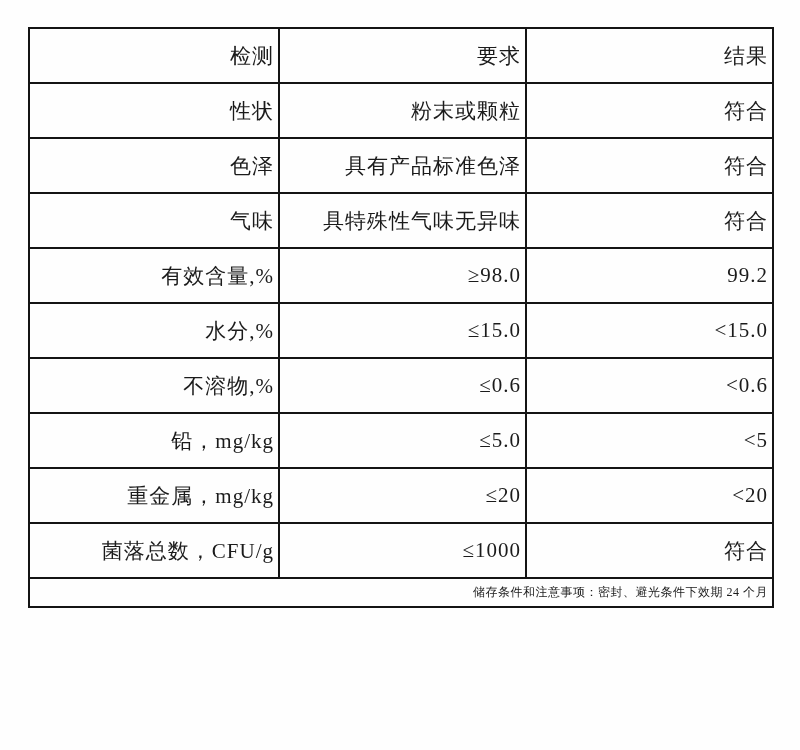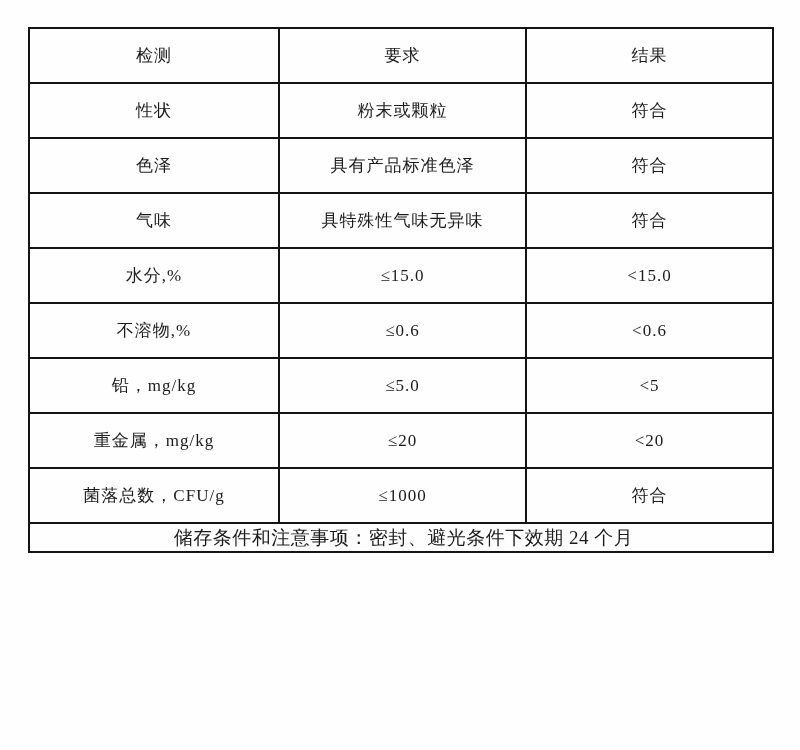"检测" .spec-table th, .spec-table td { font-size: 17px -> 21px; text-align: center -> right }
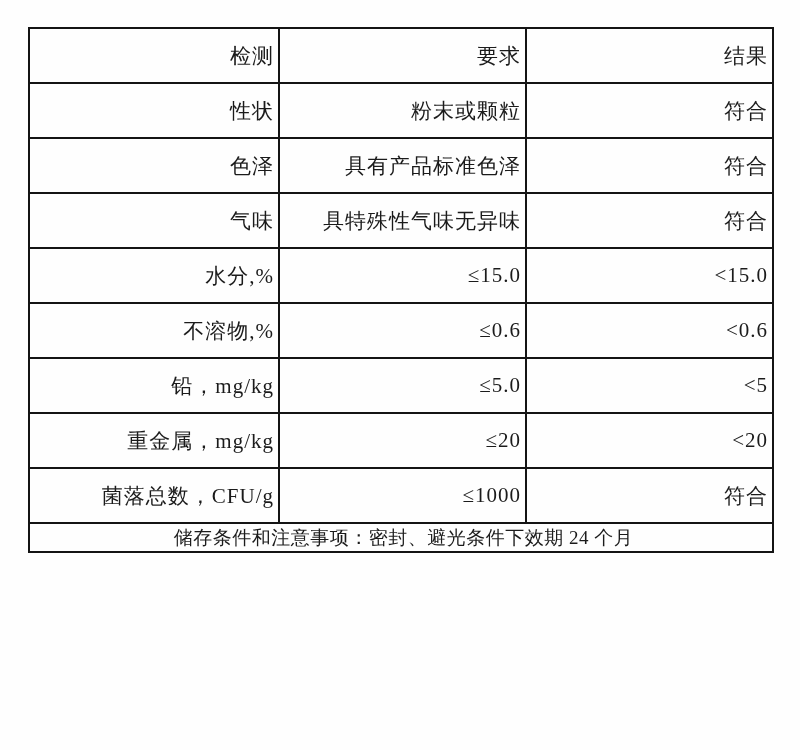"有效含量,%" tr { html: none -> <tr> <td>有效含量,%</td> <td>≥98.0</td> <td>99.2</td> </tr> }
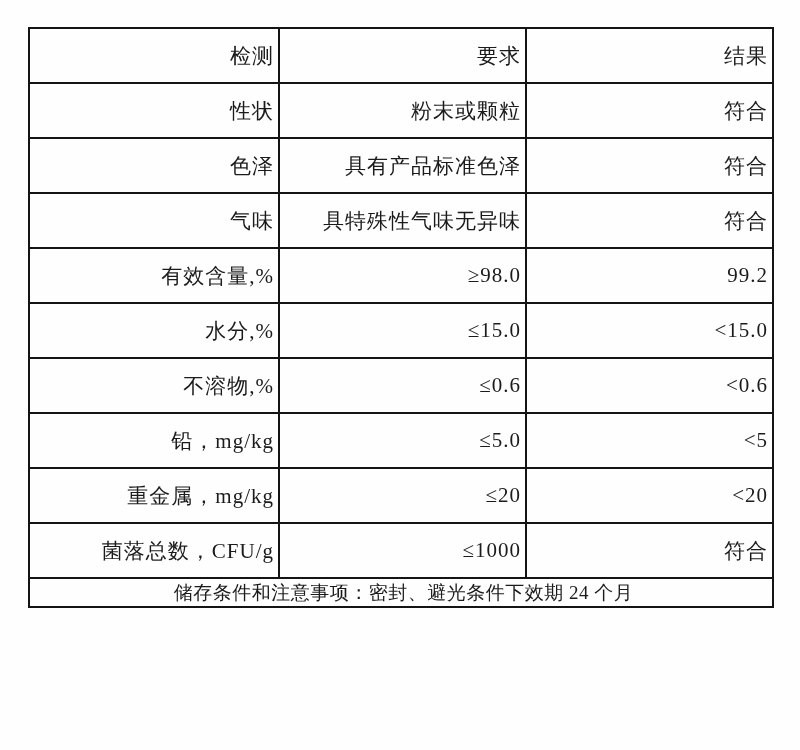"储存条件和注意事项：密封、避光条件下效期 24 个月" .spec-table td.footnote { font-size: 19px -> 12px; text-align: center -> right }
